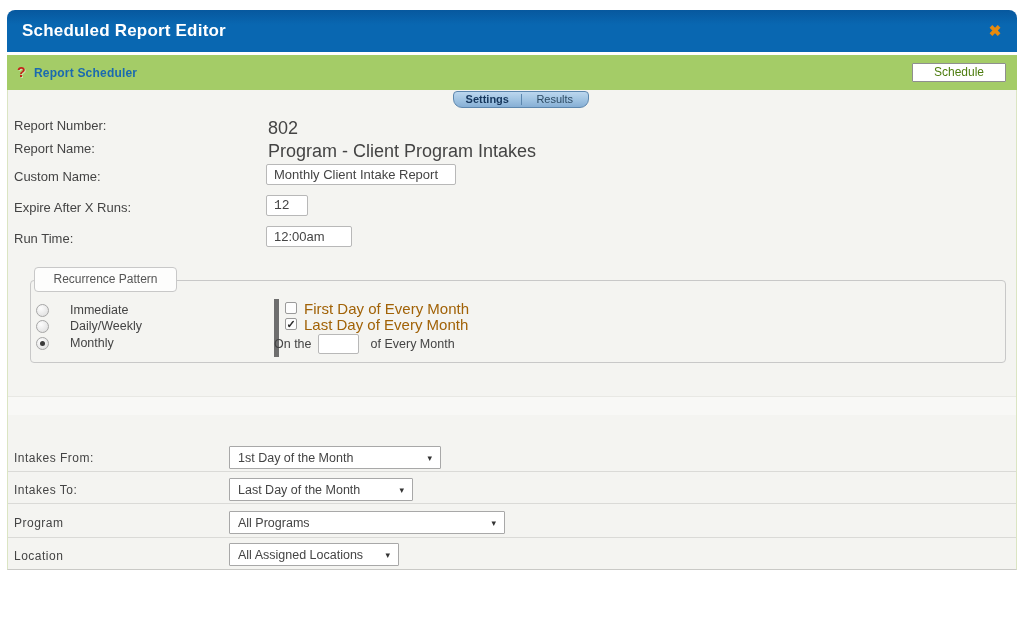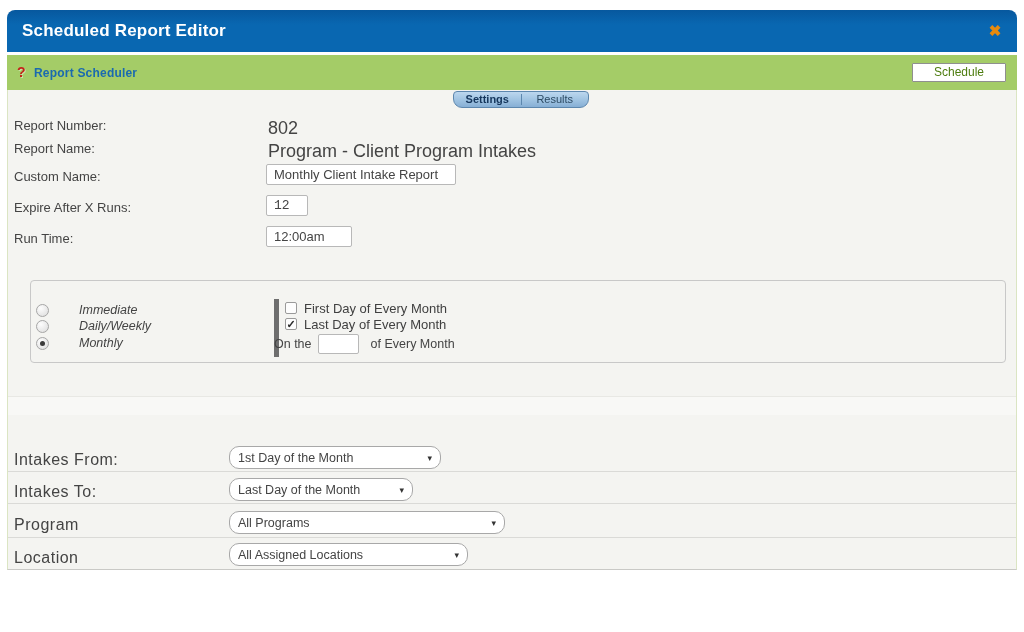"Recurrence Pattern" div.legend { html: none -> <div>Recurrence Pattern</div> }
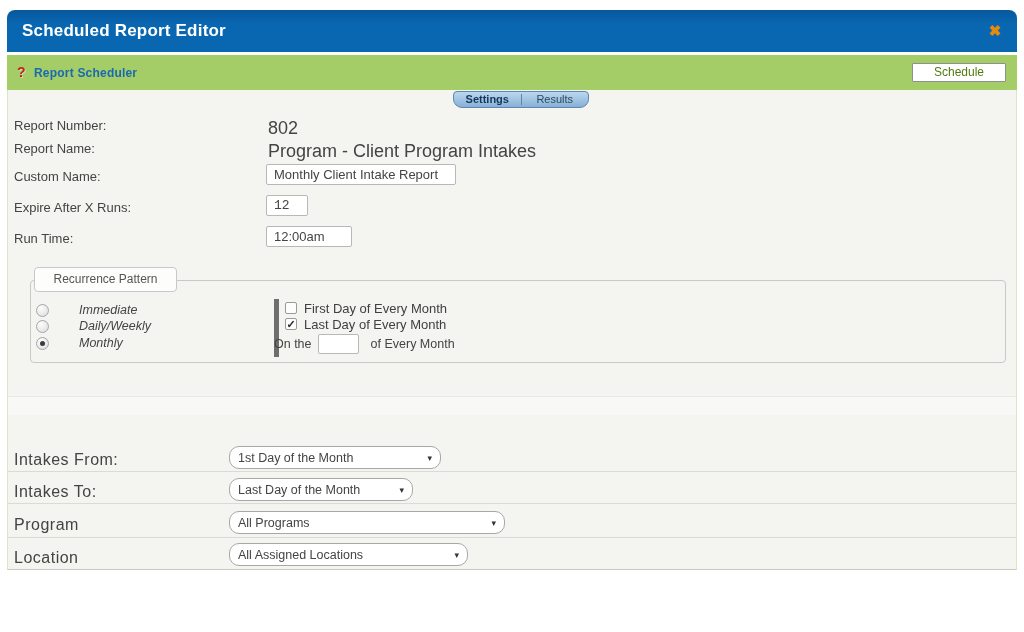"Immediate" .radio-row .rlabel { font-style: italic -> none; margin-left: 30px -> 21px }
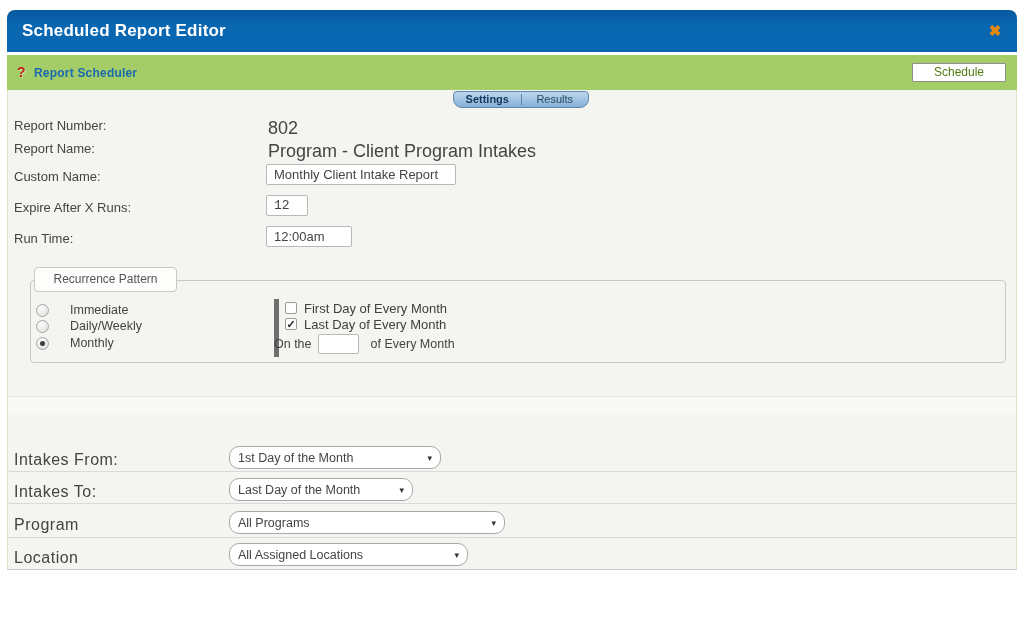"First Day of Every Month" .check-row .clabel { color: #404040 -> #a16207; font-size: 13px -> 15px }
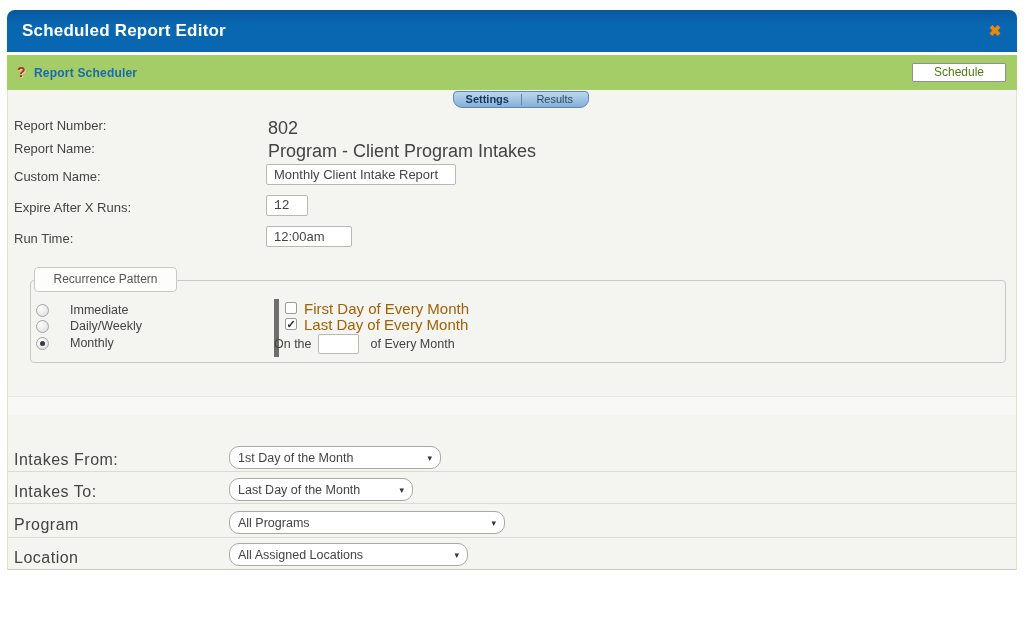"Intakes From:" .trow-label { font-size: 16px -> 12px }
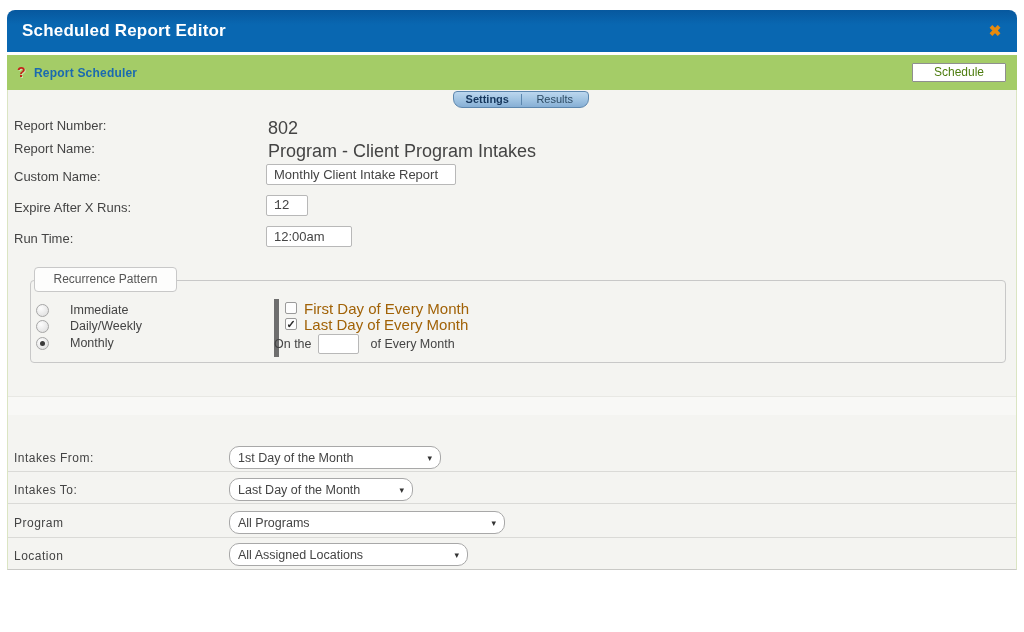"1st Day of the Month" .select { border-radius: 10px -> 1px }
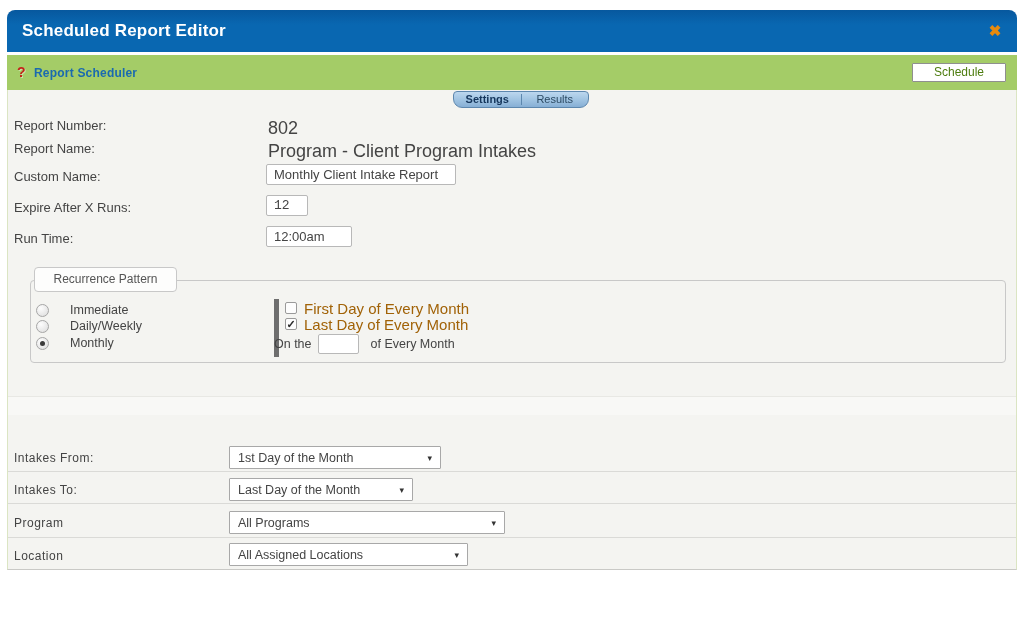"All Assigned Locations" div.select { width: 239px -> 170px }
